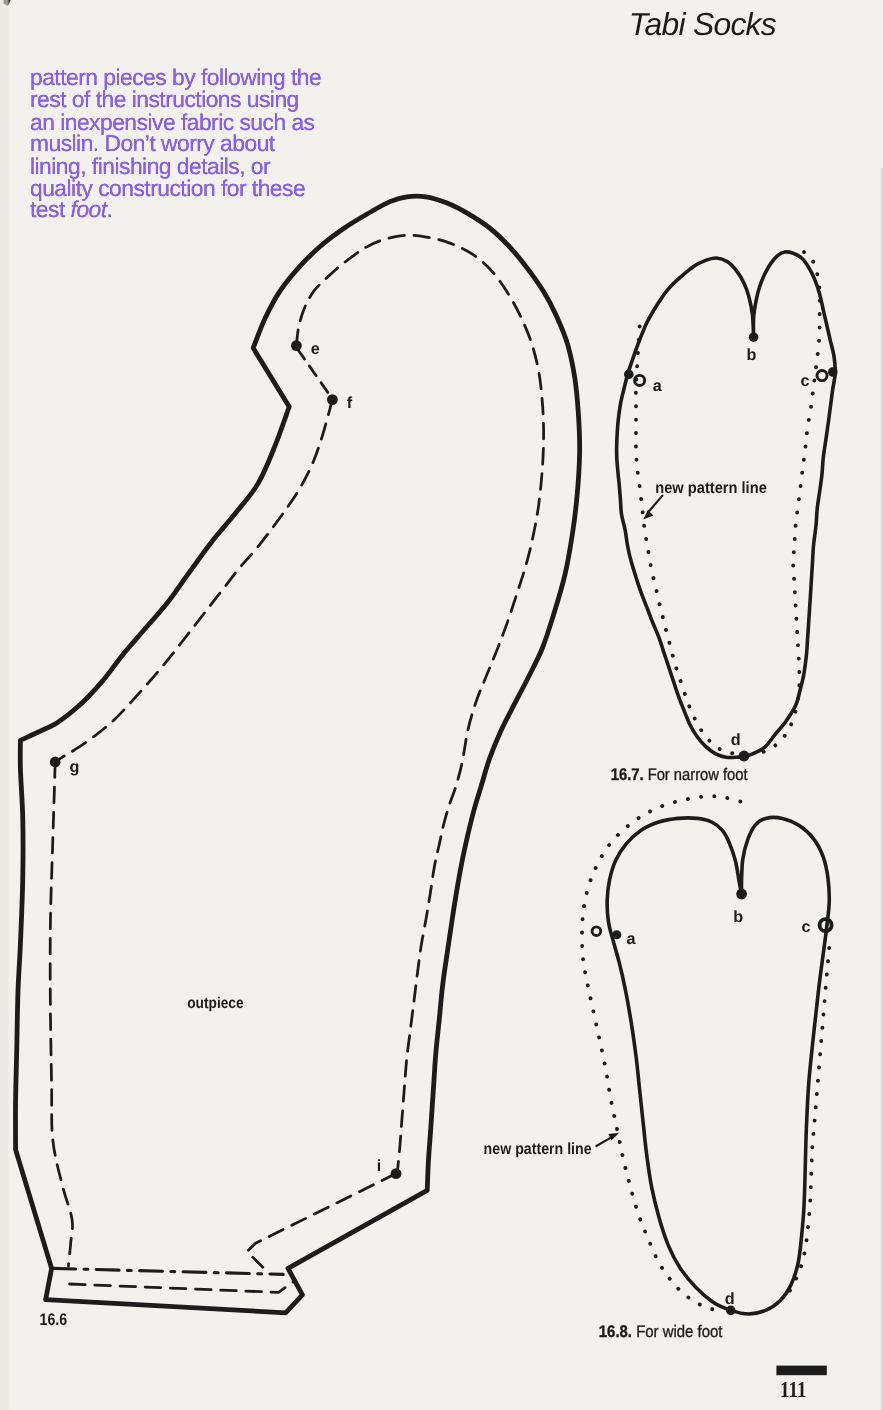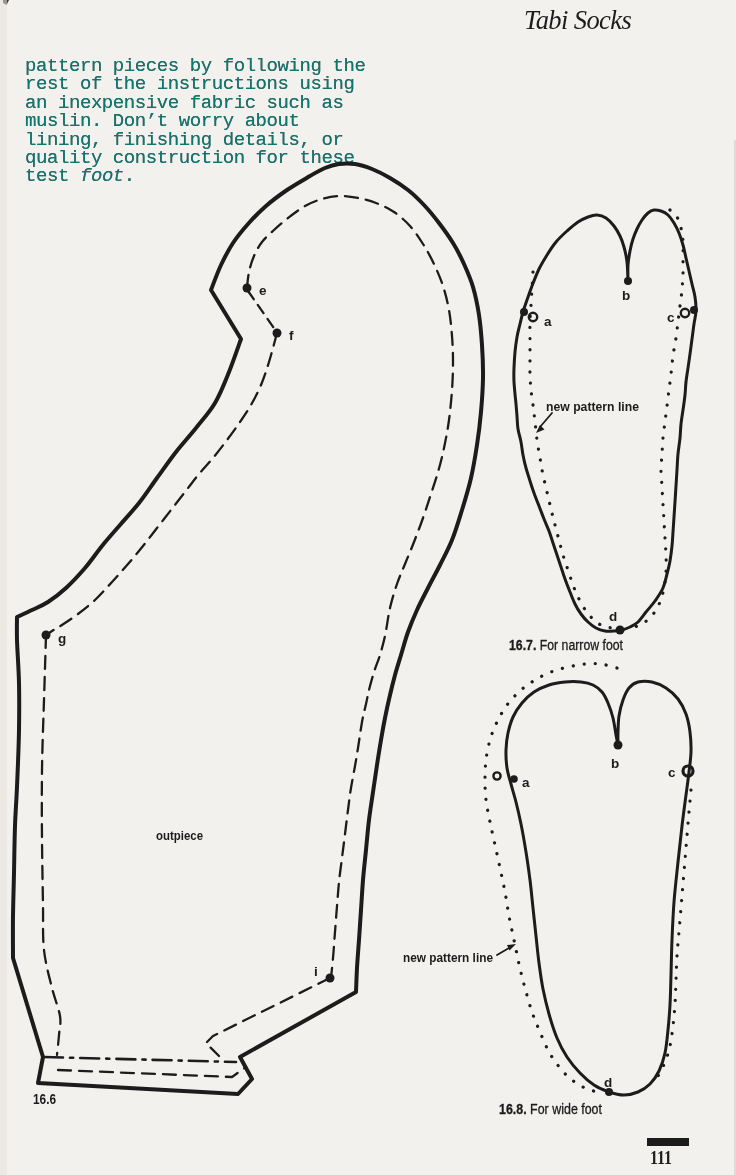"Tabi Socks" .title { font-family: Liberation Serif, serif -> Liberation Sans, sans-serif }
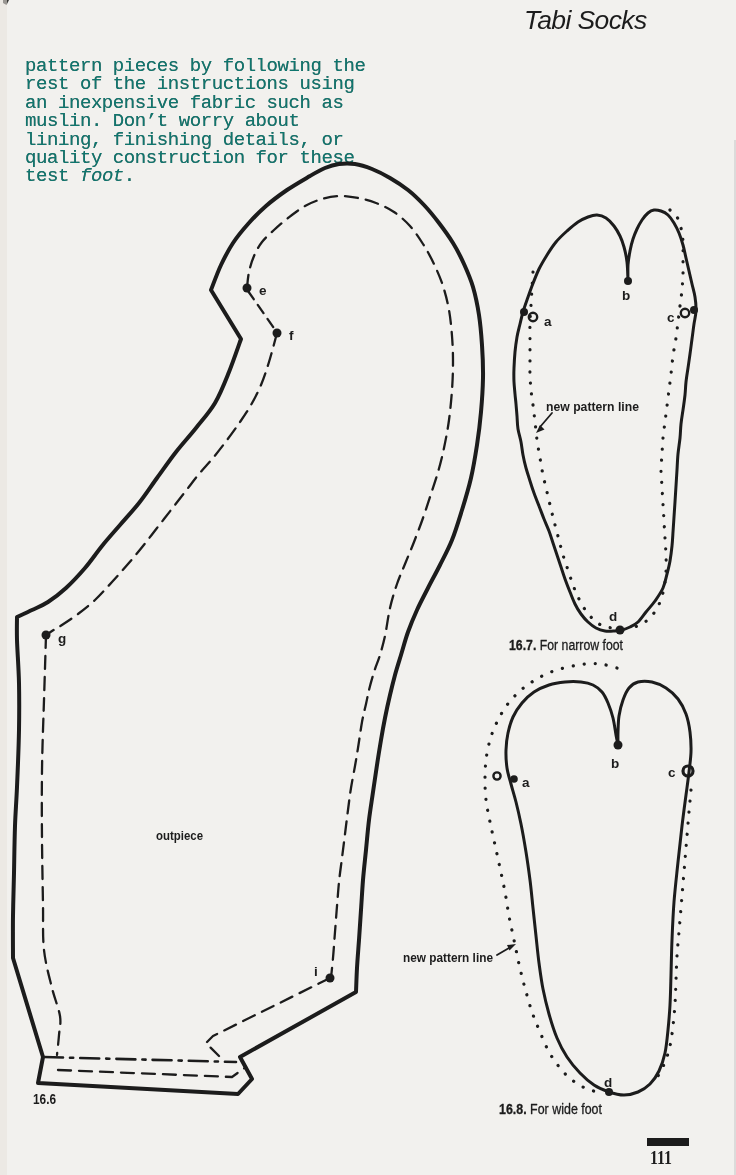"pattern pieces by following the" .para { color: #0f766e -> #8b5cf6; font-family: Liberation Mono, monospace -> Liberation Sans, sans-serif }
